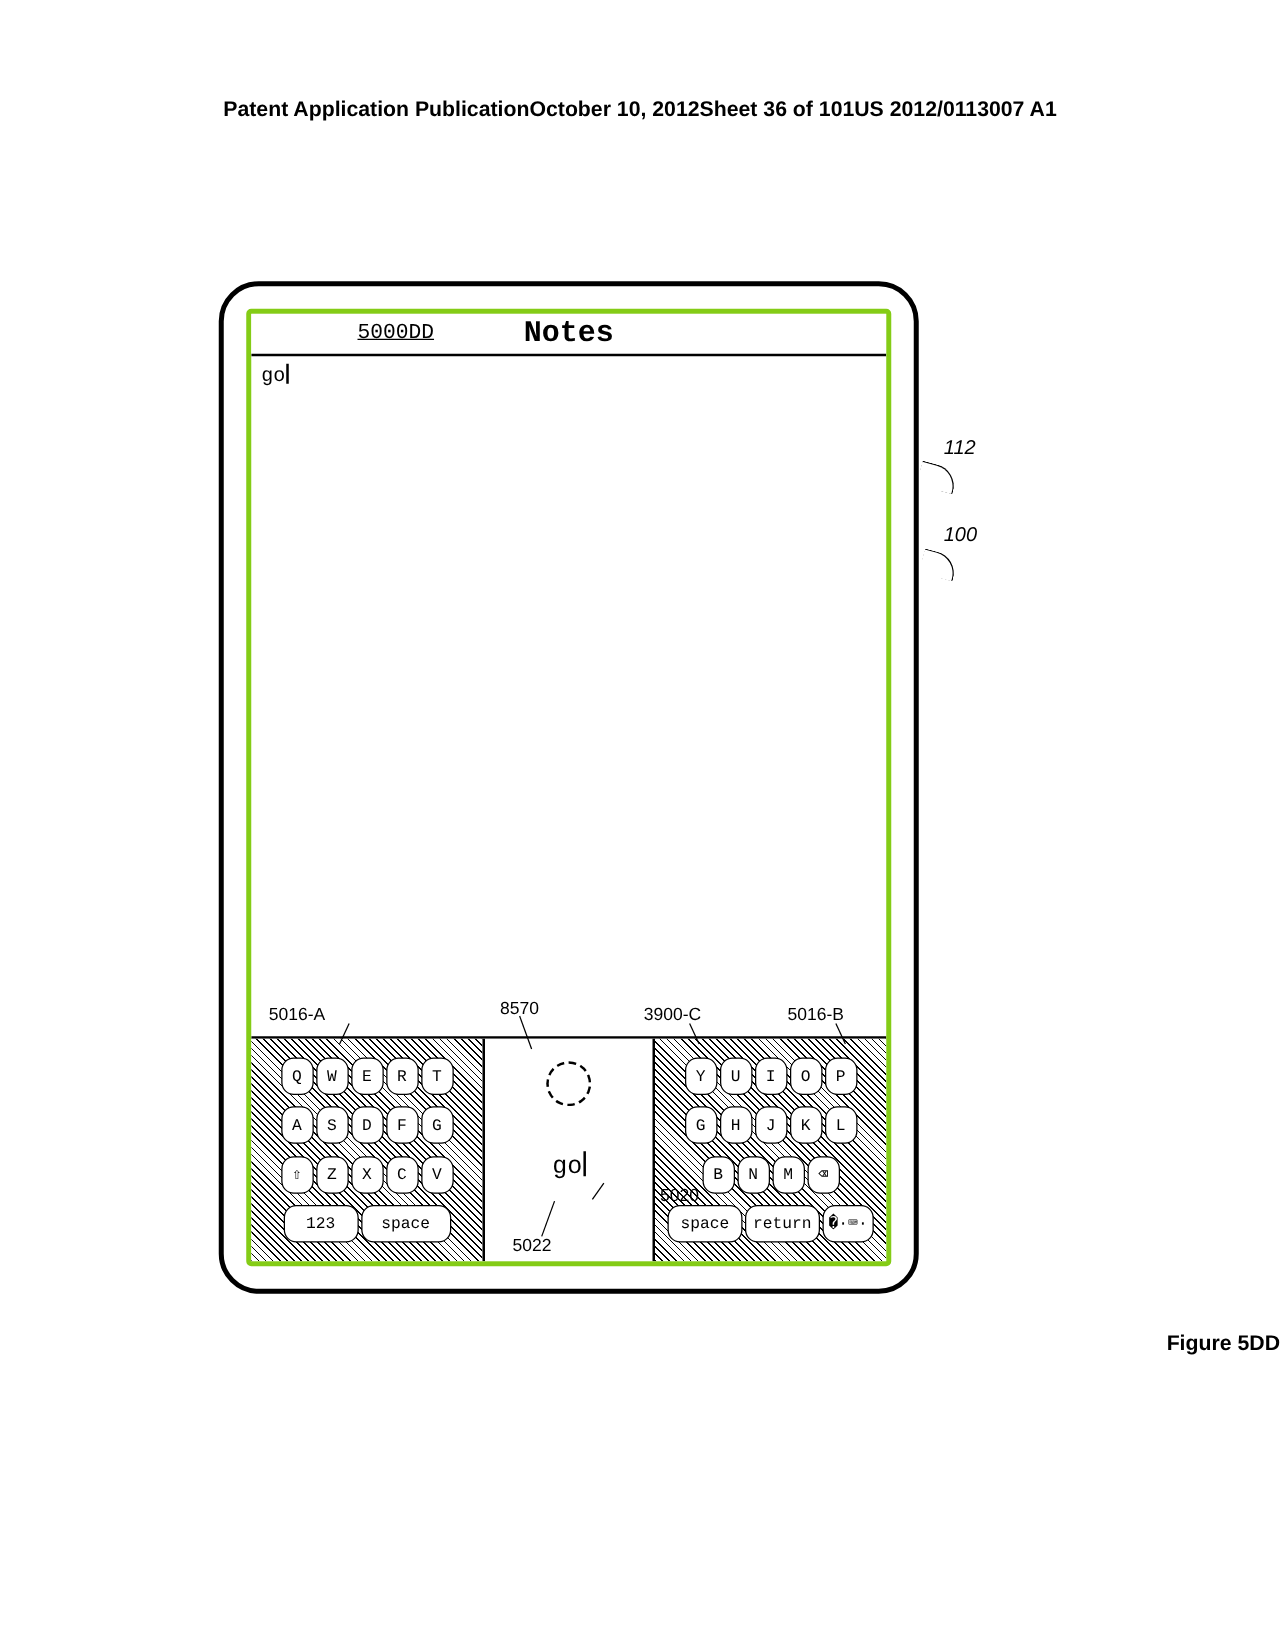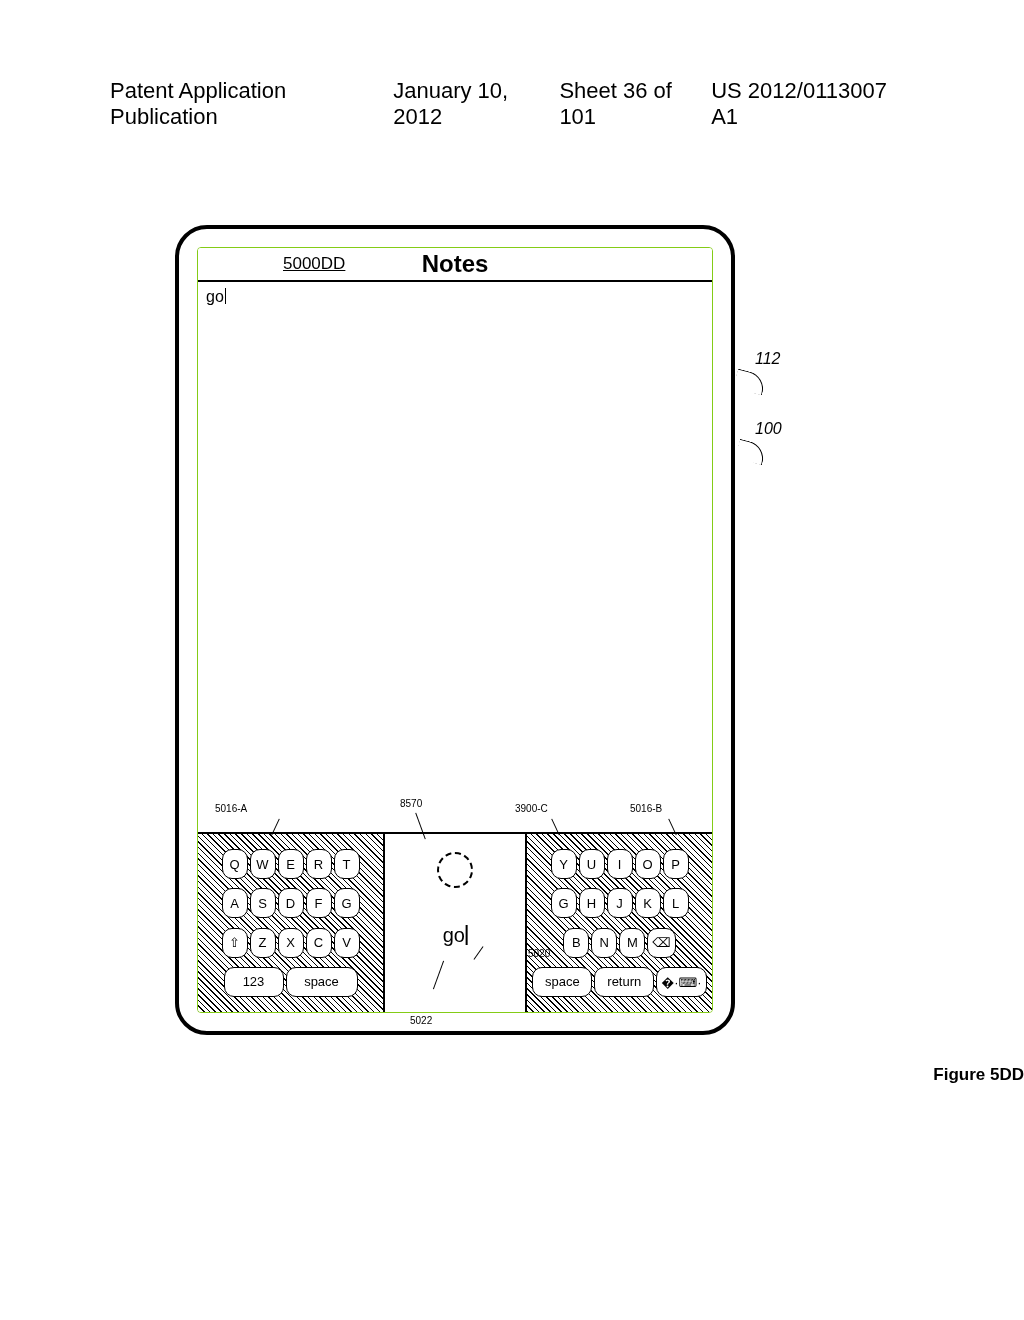"Patent Application Publication" .header-row { font-size: 22px -> 17px; font-weight: normal -> bold; justify-content: flex-start -> center }
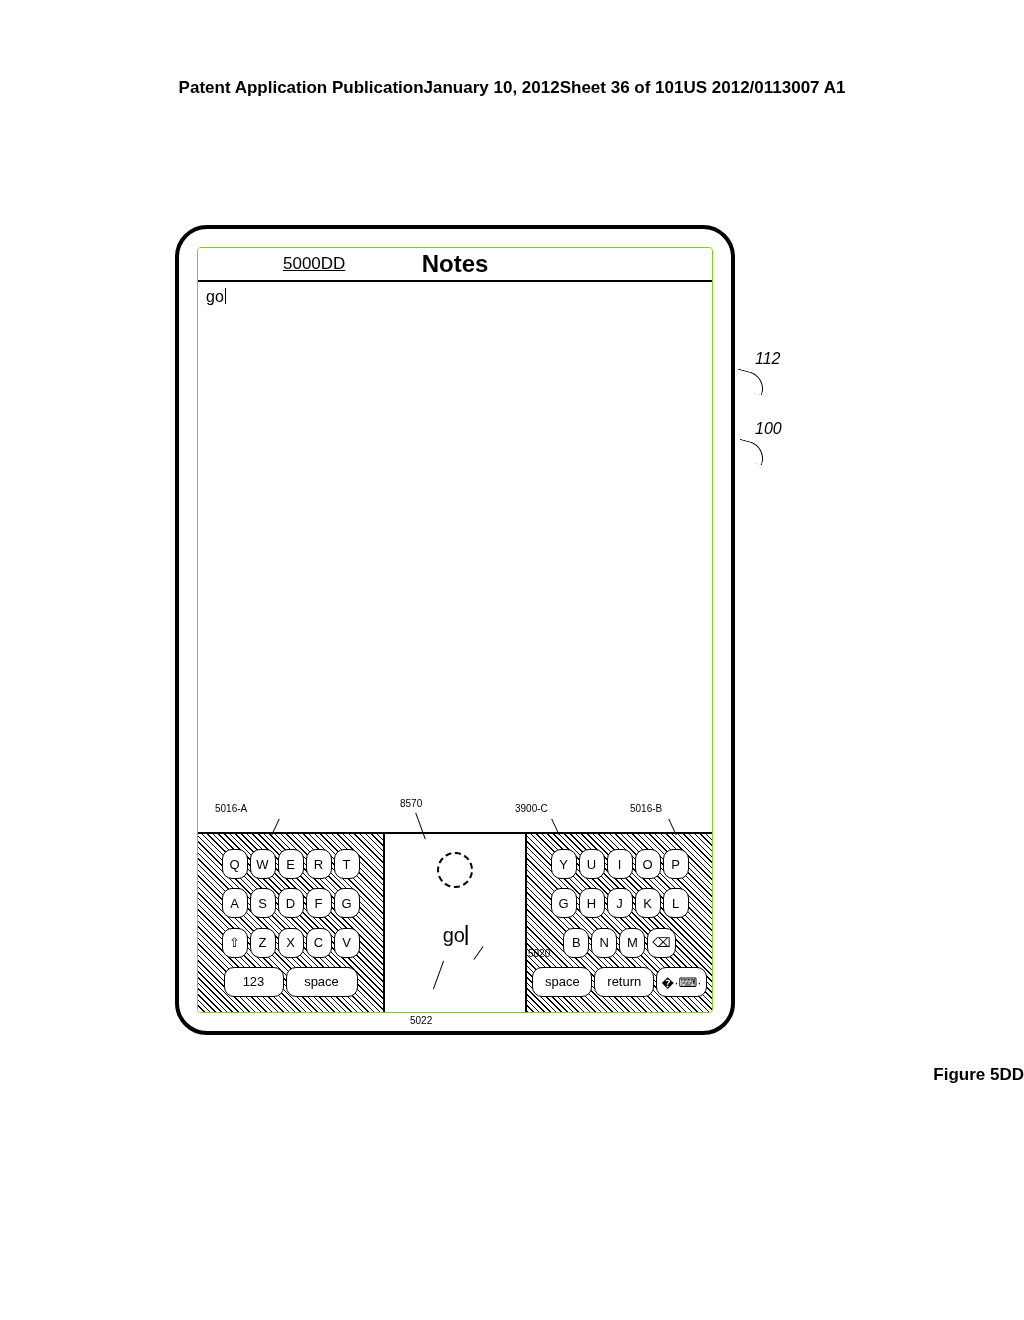"January 10, 2012" span { text: January -> October }
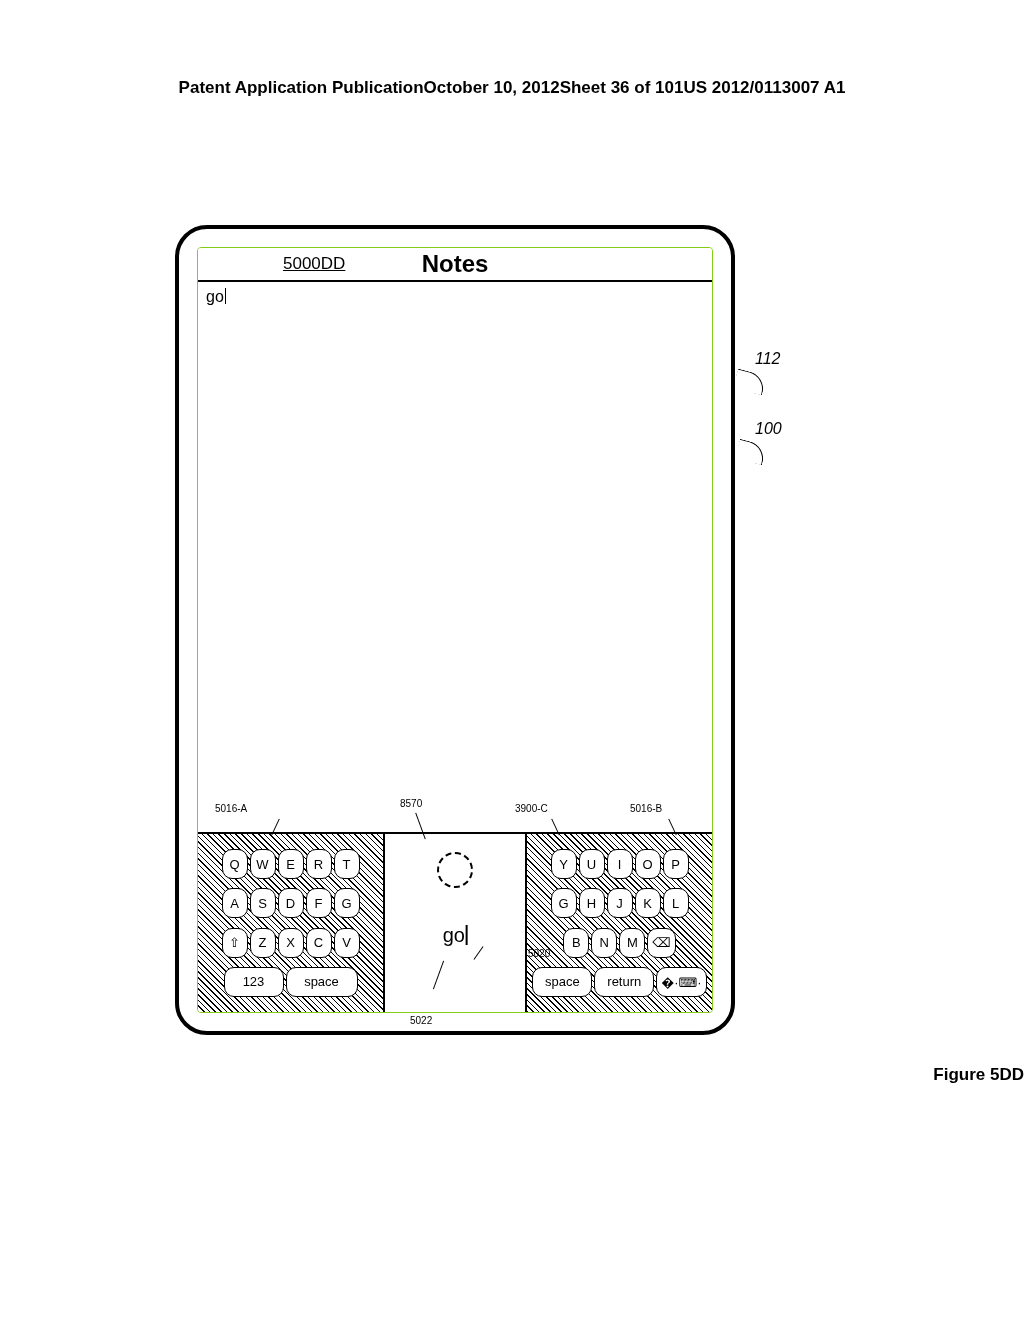"5000DD" .inner-screen { border: 1px solid #84cc16 -> 4px solid #84cc16; font-family: none -> Liberation Mono, monospace }
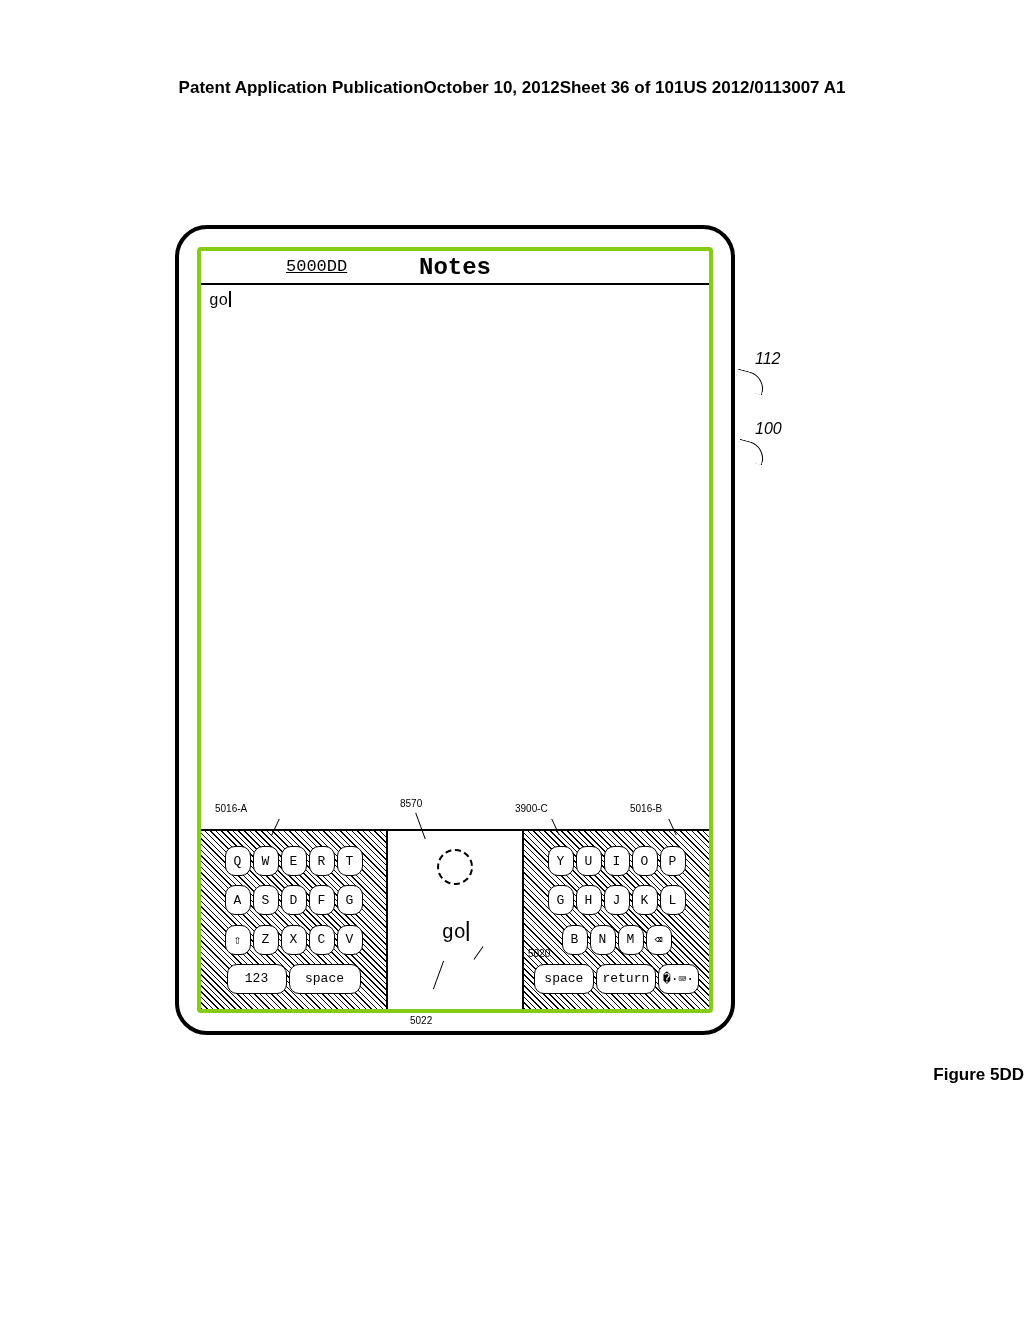"5016-A" .kref { font-size: 10px -> 14px }
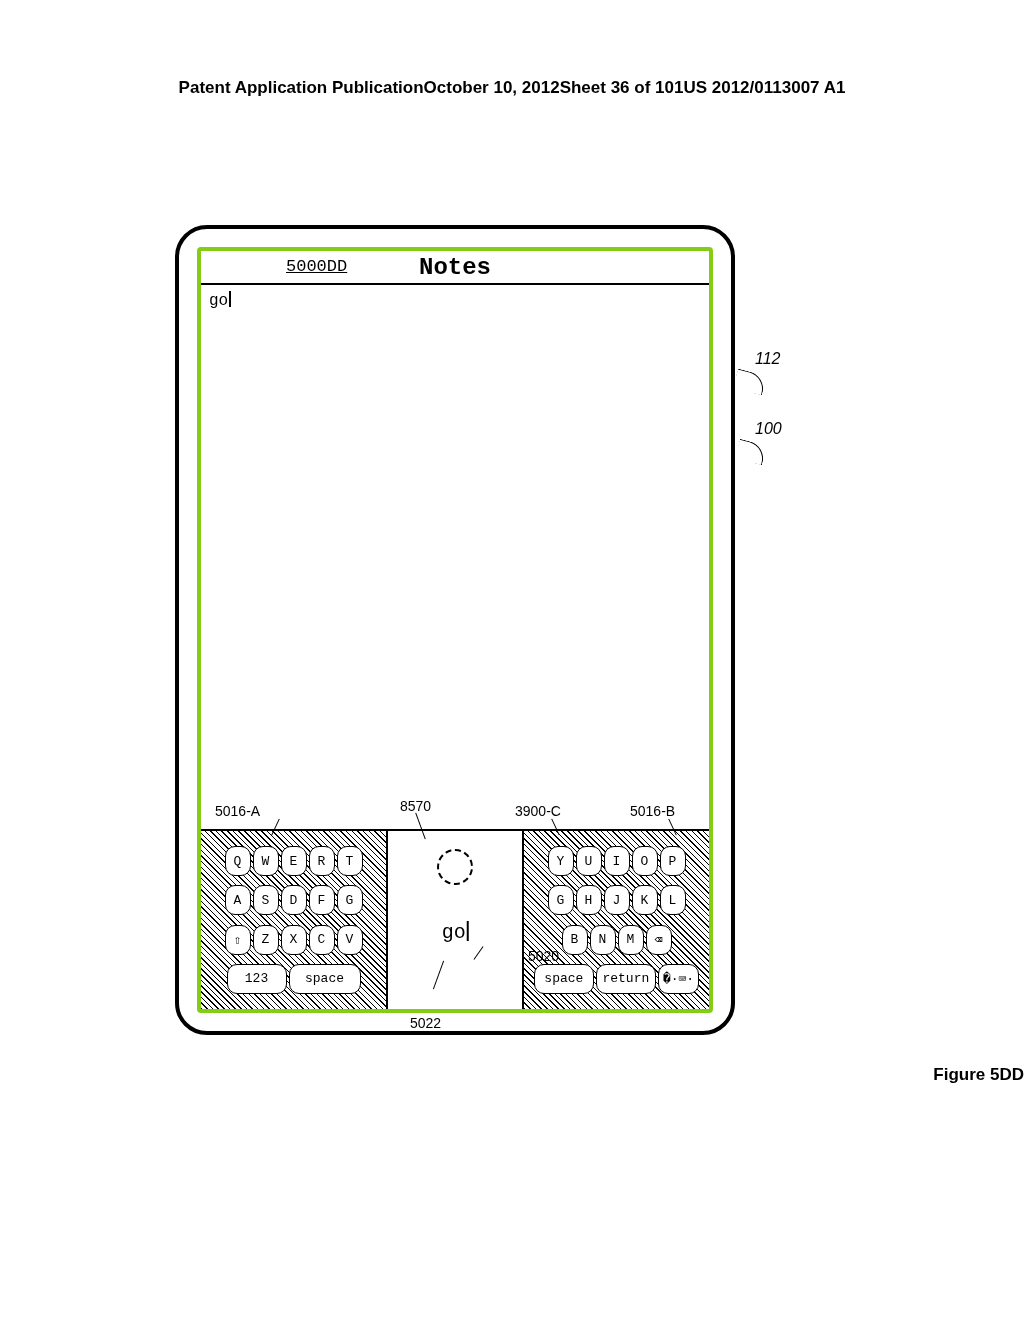"5022" .kref-5022 { margin-top: 27px -> none }
